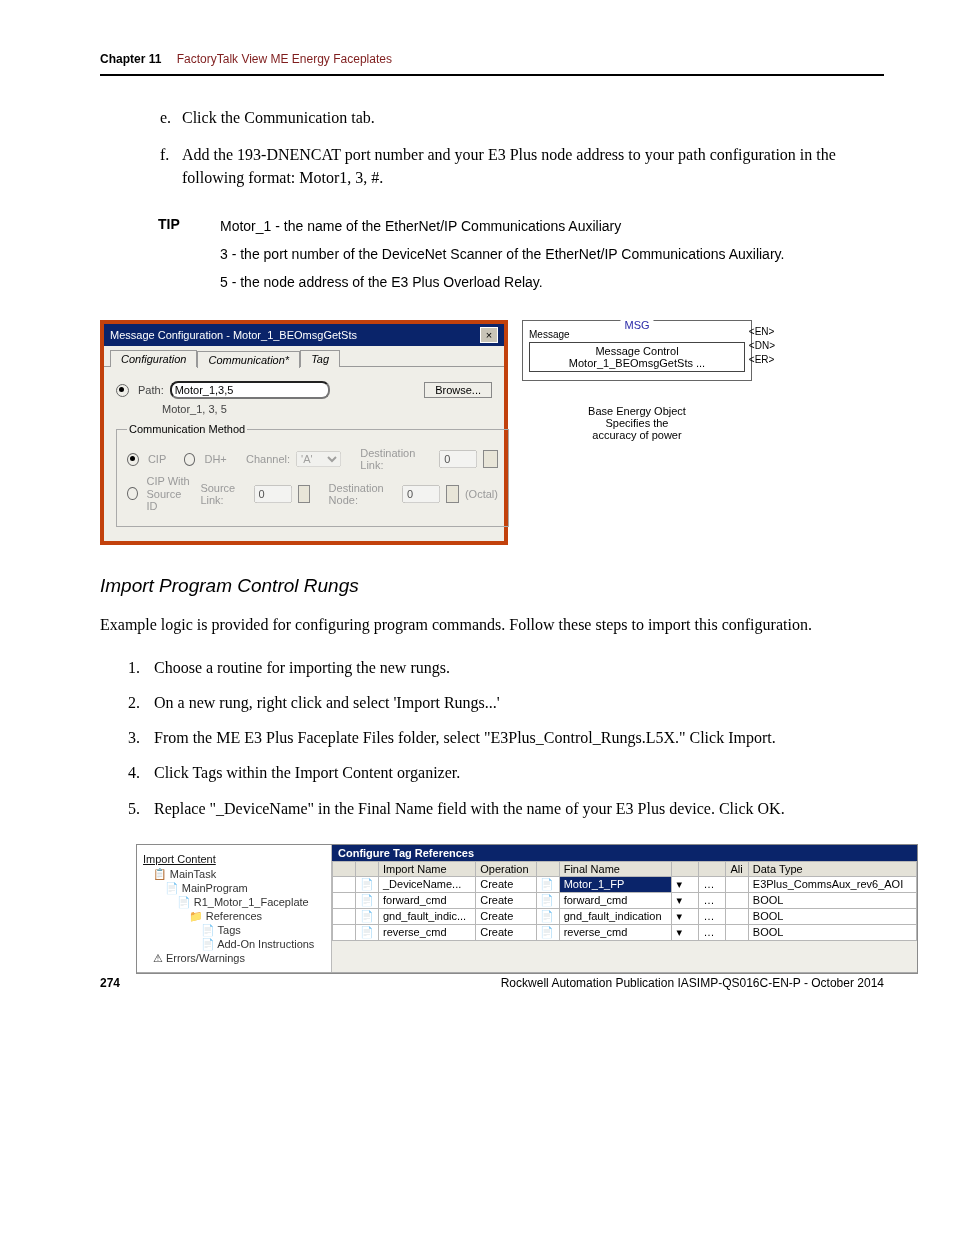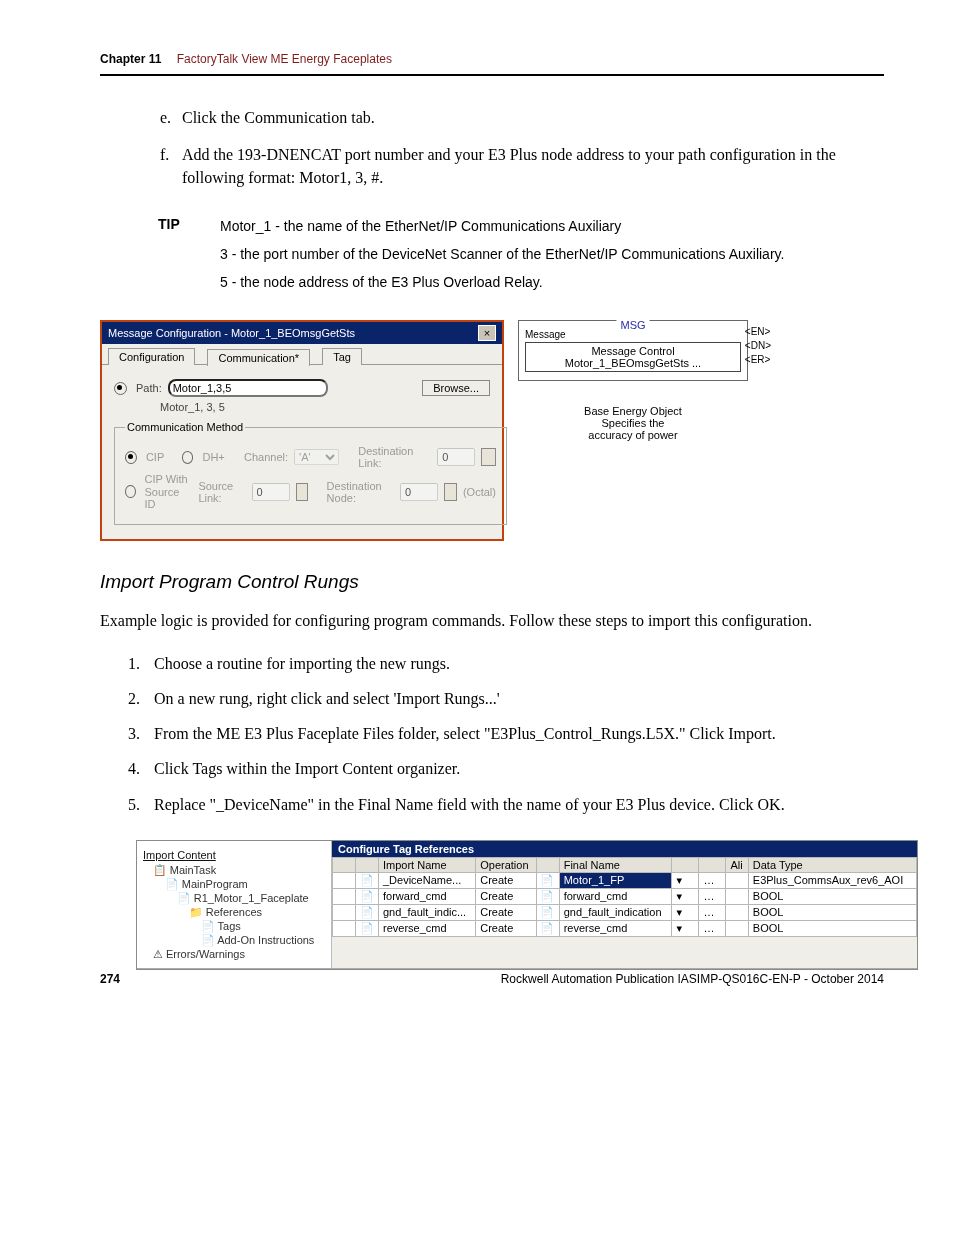"Message Configuration -" .dlg { border: 2px solid #c2410c -> 4px solid #c2410c }
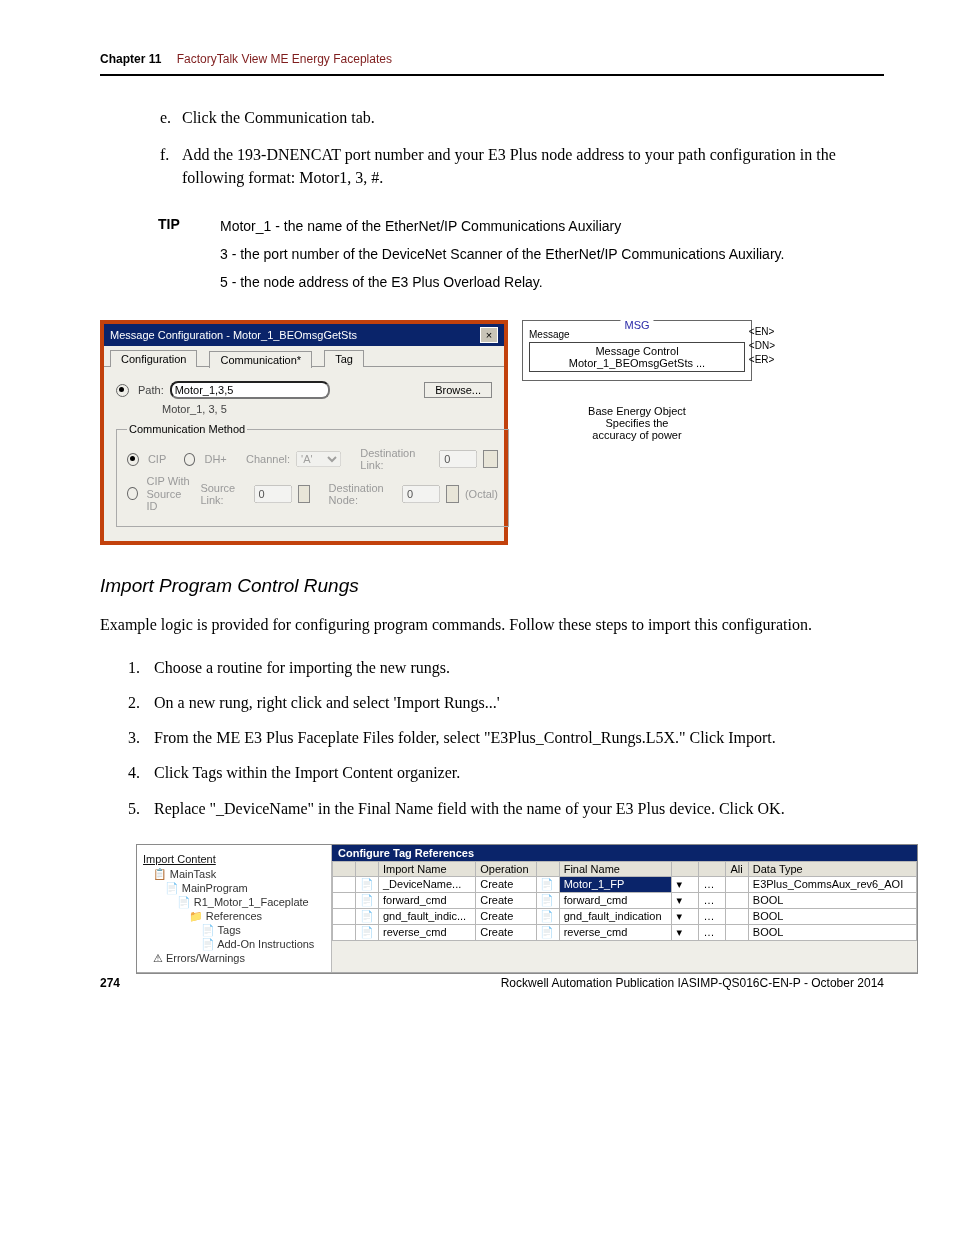"Configuration" .dlg .tabs { font-style: none -> italic; gap: 12px -> 0 }
